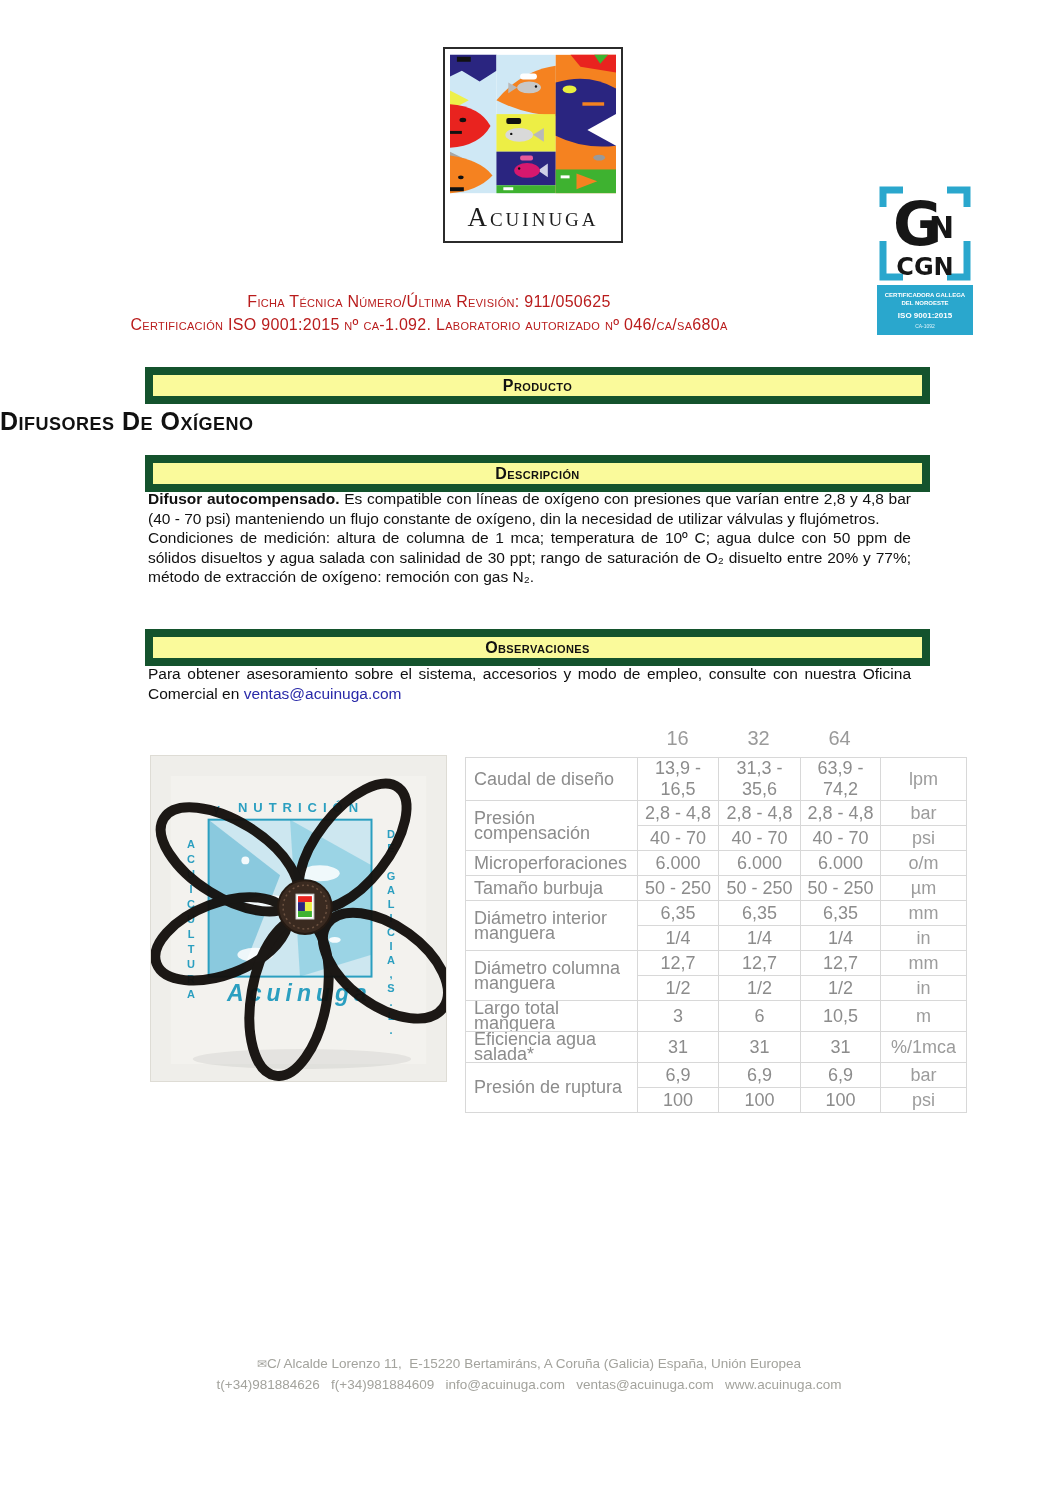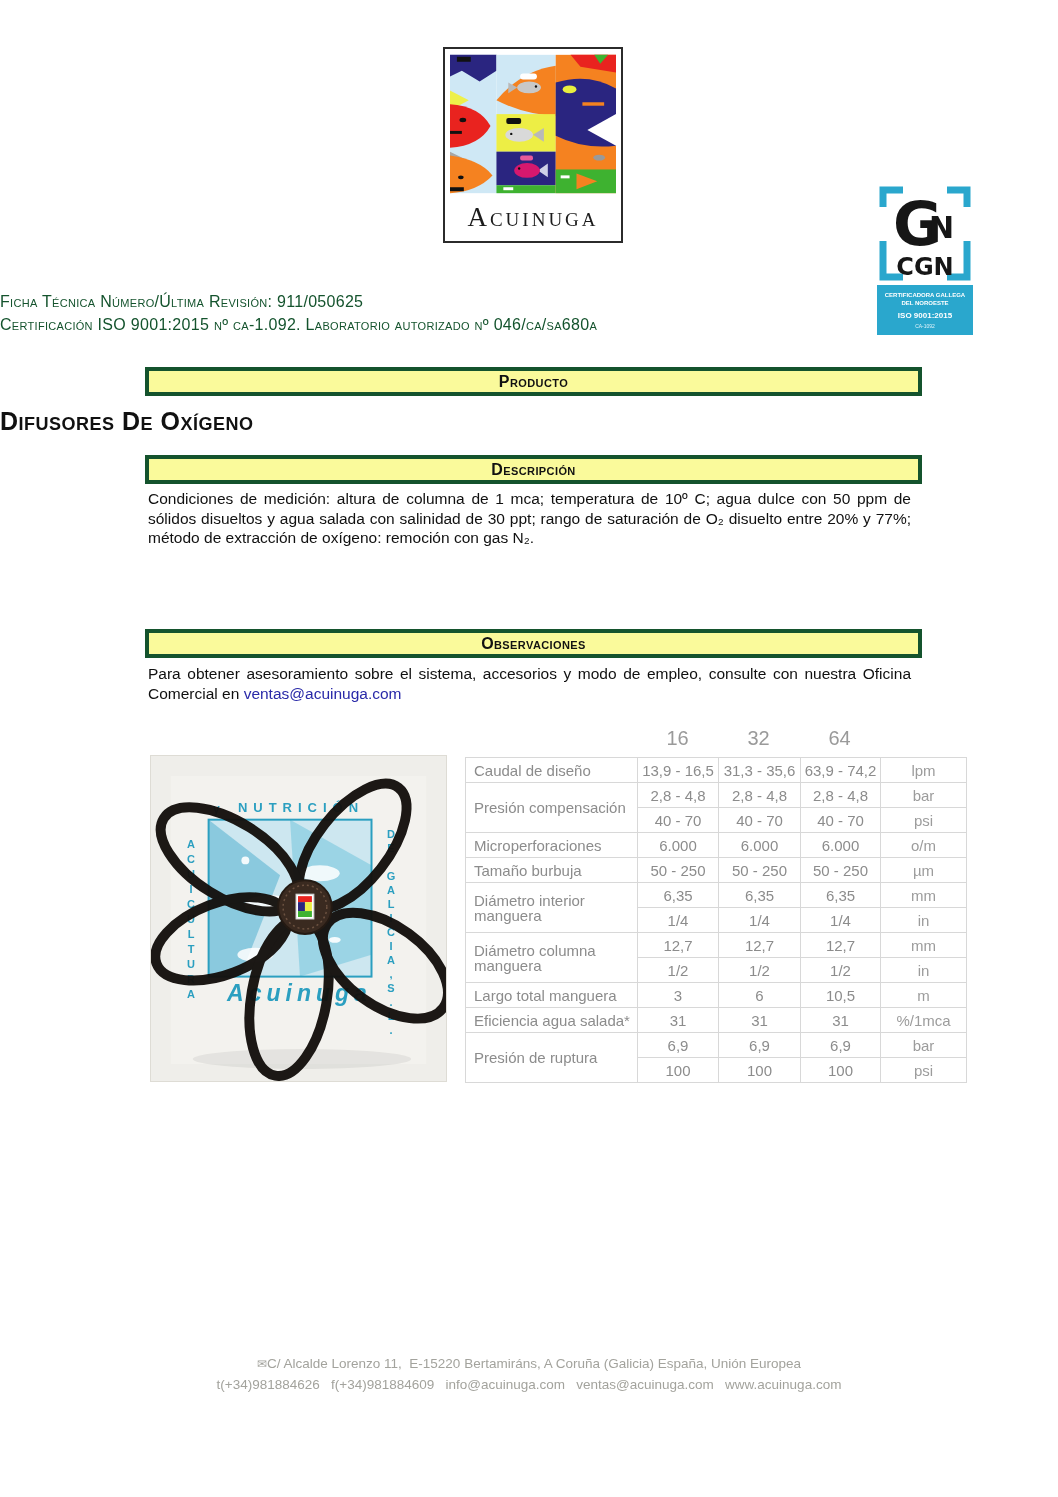"Ficha Técnica Número/Última Revisión:" .hdr { color: #14532d -> #b91c1c; text-align: none -> center }
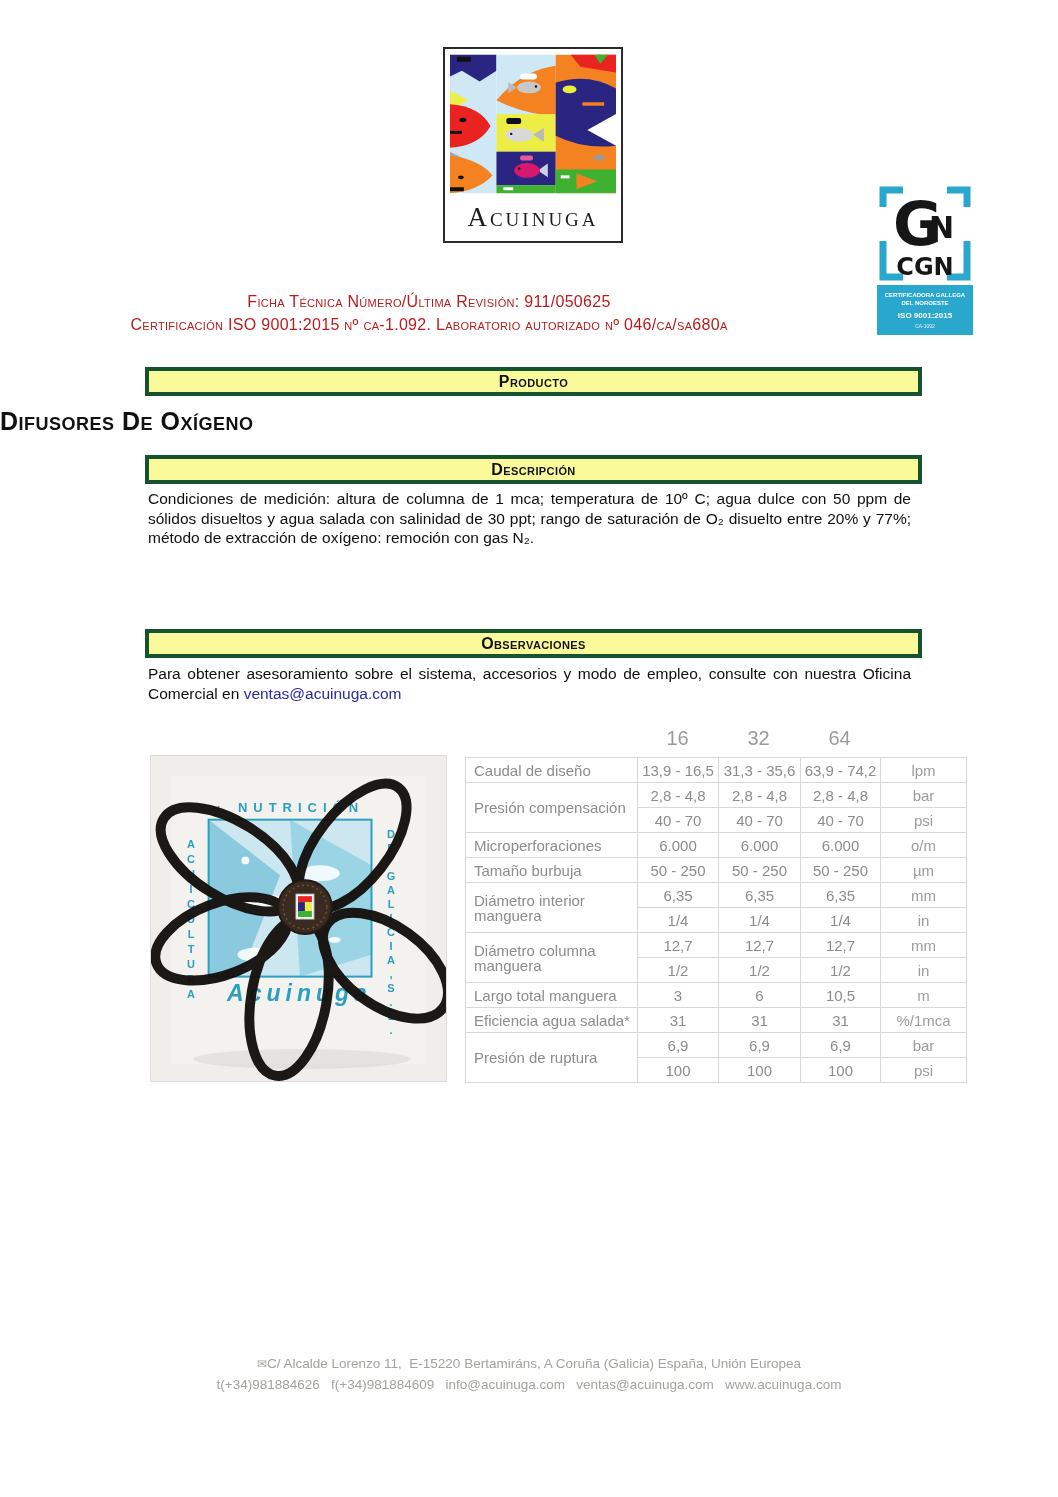"Producto" .banner { border: 4px solid #14532d -> 8px solid #14532d }
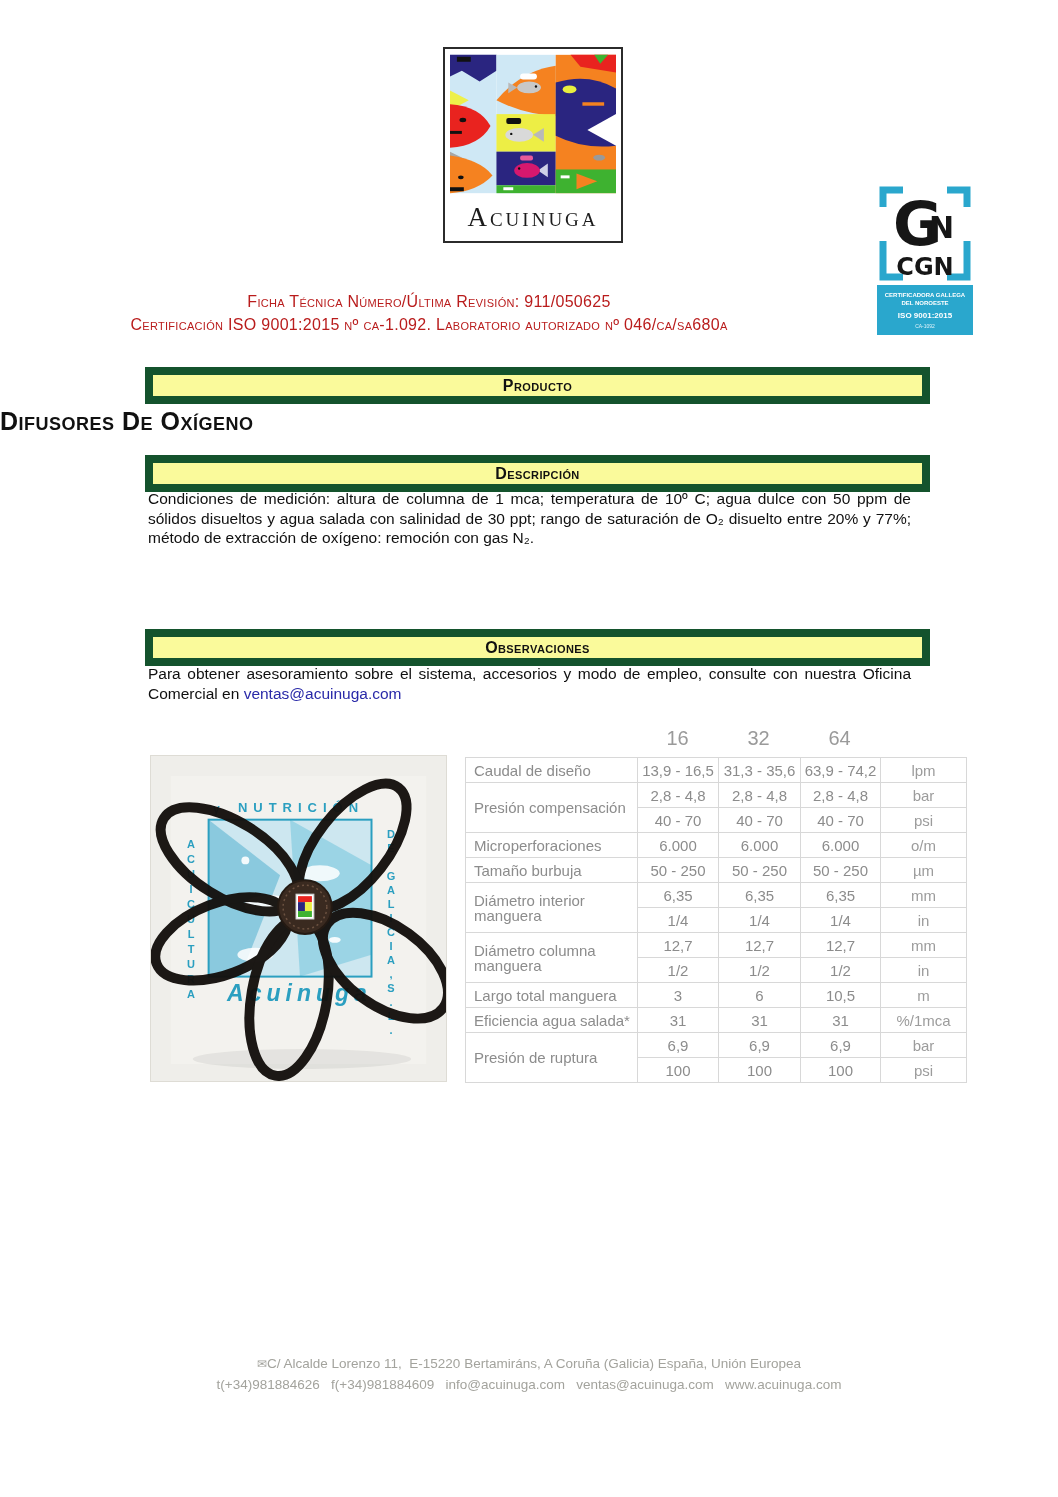"Difusor autocompensado. Es compatible" div { html: none -> <div><span>Difusor autocompensado.</span><span> Es compatible con líneas de oxígeno con presiones que varían entre 2,8 y 4,8 bar (40 - 70 psi) manteniendo un flujo constante de oxígeno, din la necesidad de utilizar válvulas y flujómetros.</span></div> }
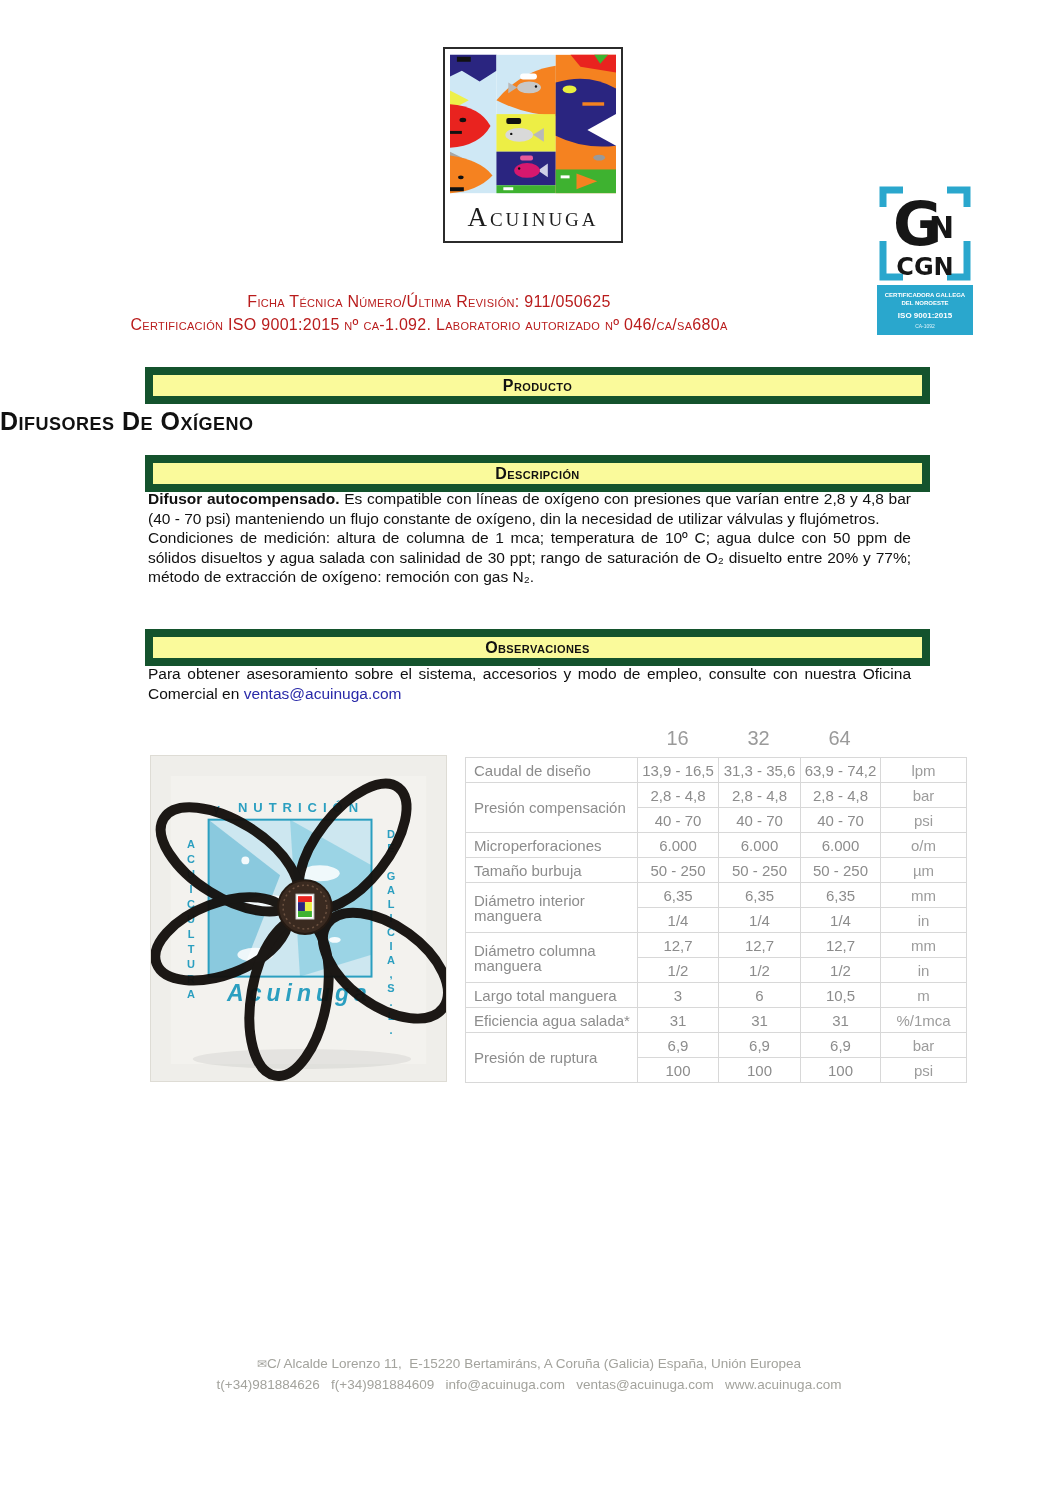"Caudal de diseño" table.spec { font-size: 15px -> 18px }
